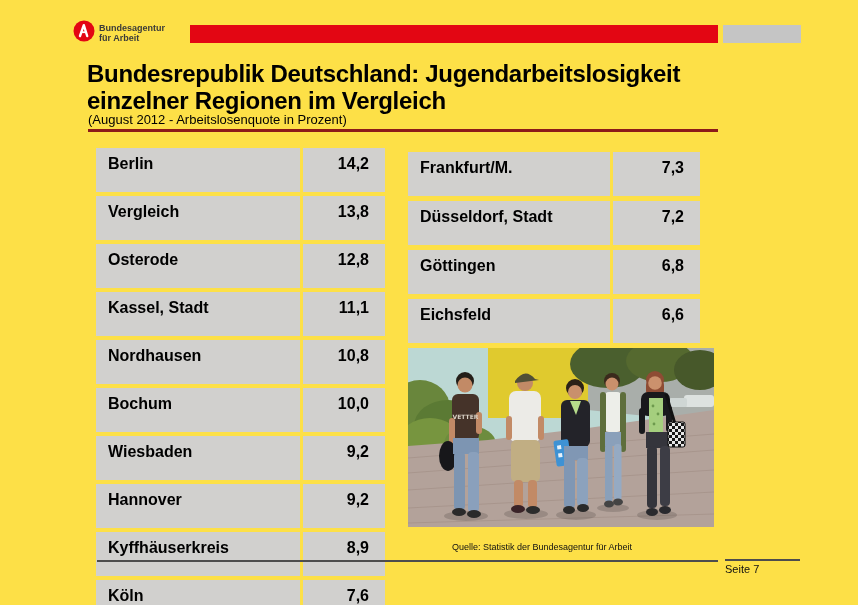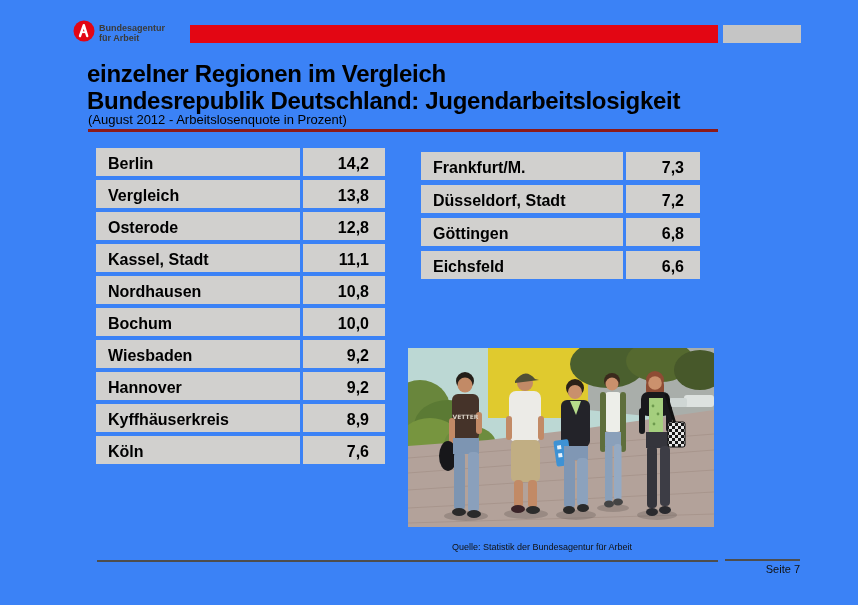"Bundesagentur" .slide { background: #3b82f6 -> #fde047 }
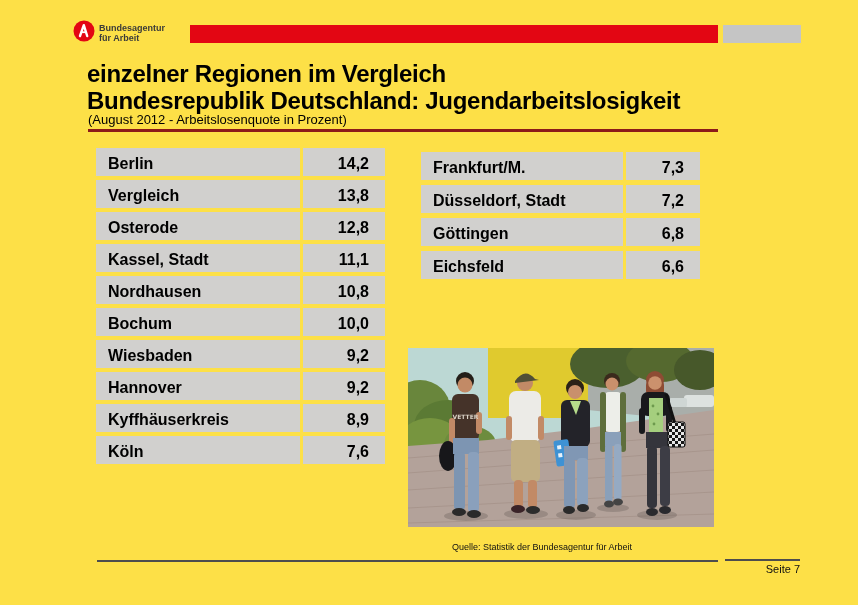"einzelner Regionen im Vergleich" div { order: before "Bundesrepublik Deutschland:" -> after "Bundesrepublik Deutschland:" }
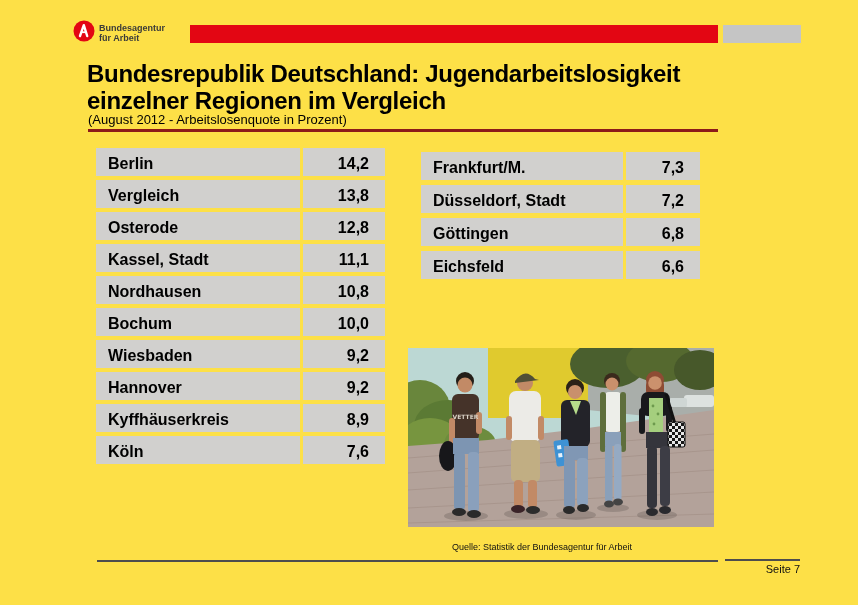"Berlin" .trow { height: 28px -> 44px }
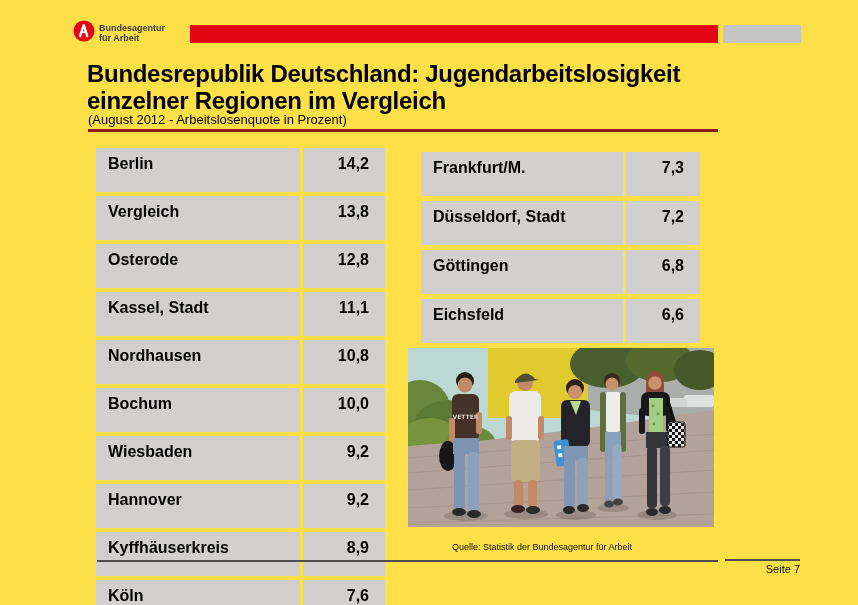"Frankfurt/M." .tbl-right .tname { margin-left: 13px -> none }
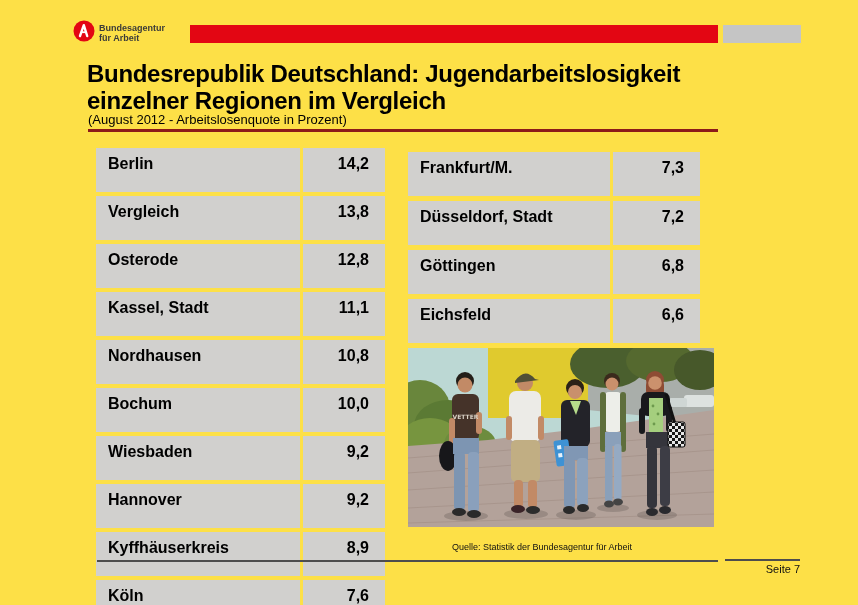"Seite 7" .page-label { text-align: right -> left }
